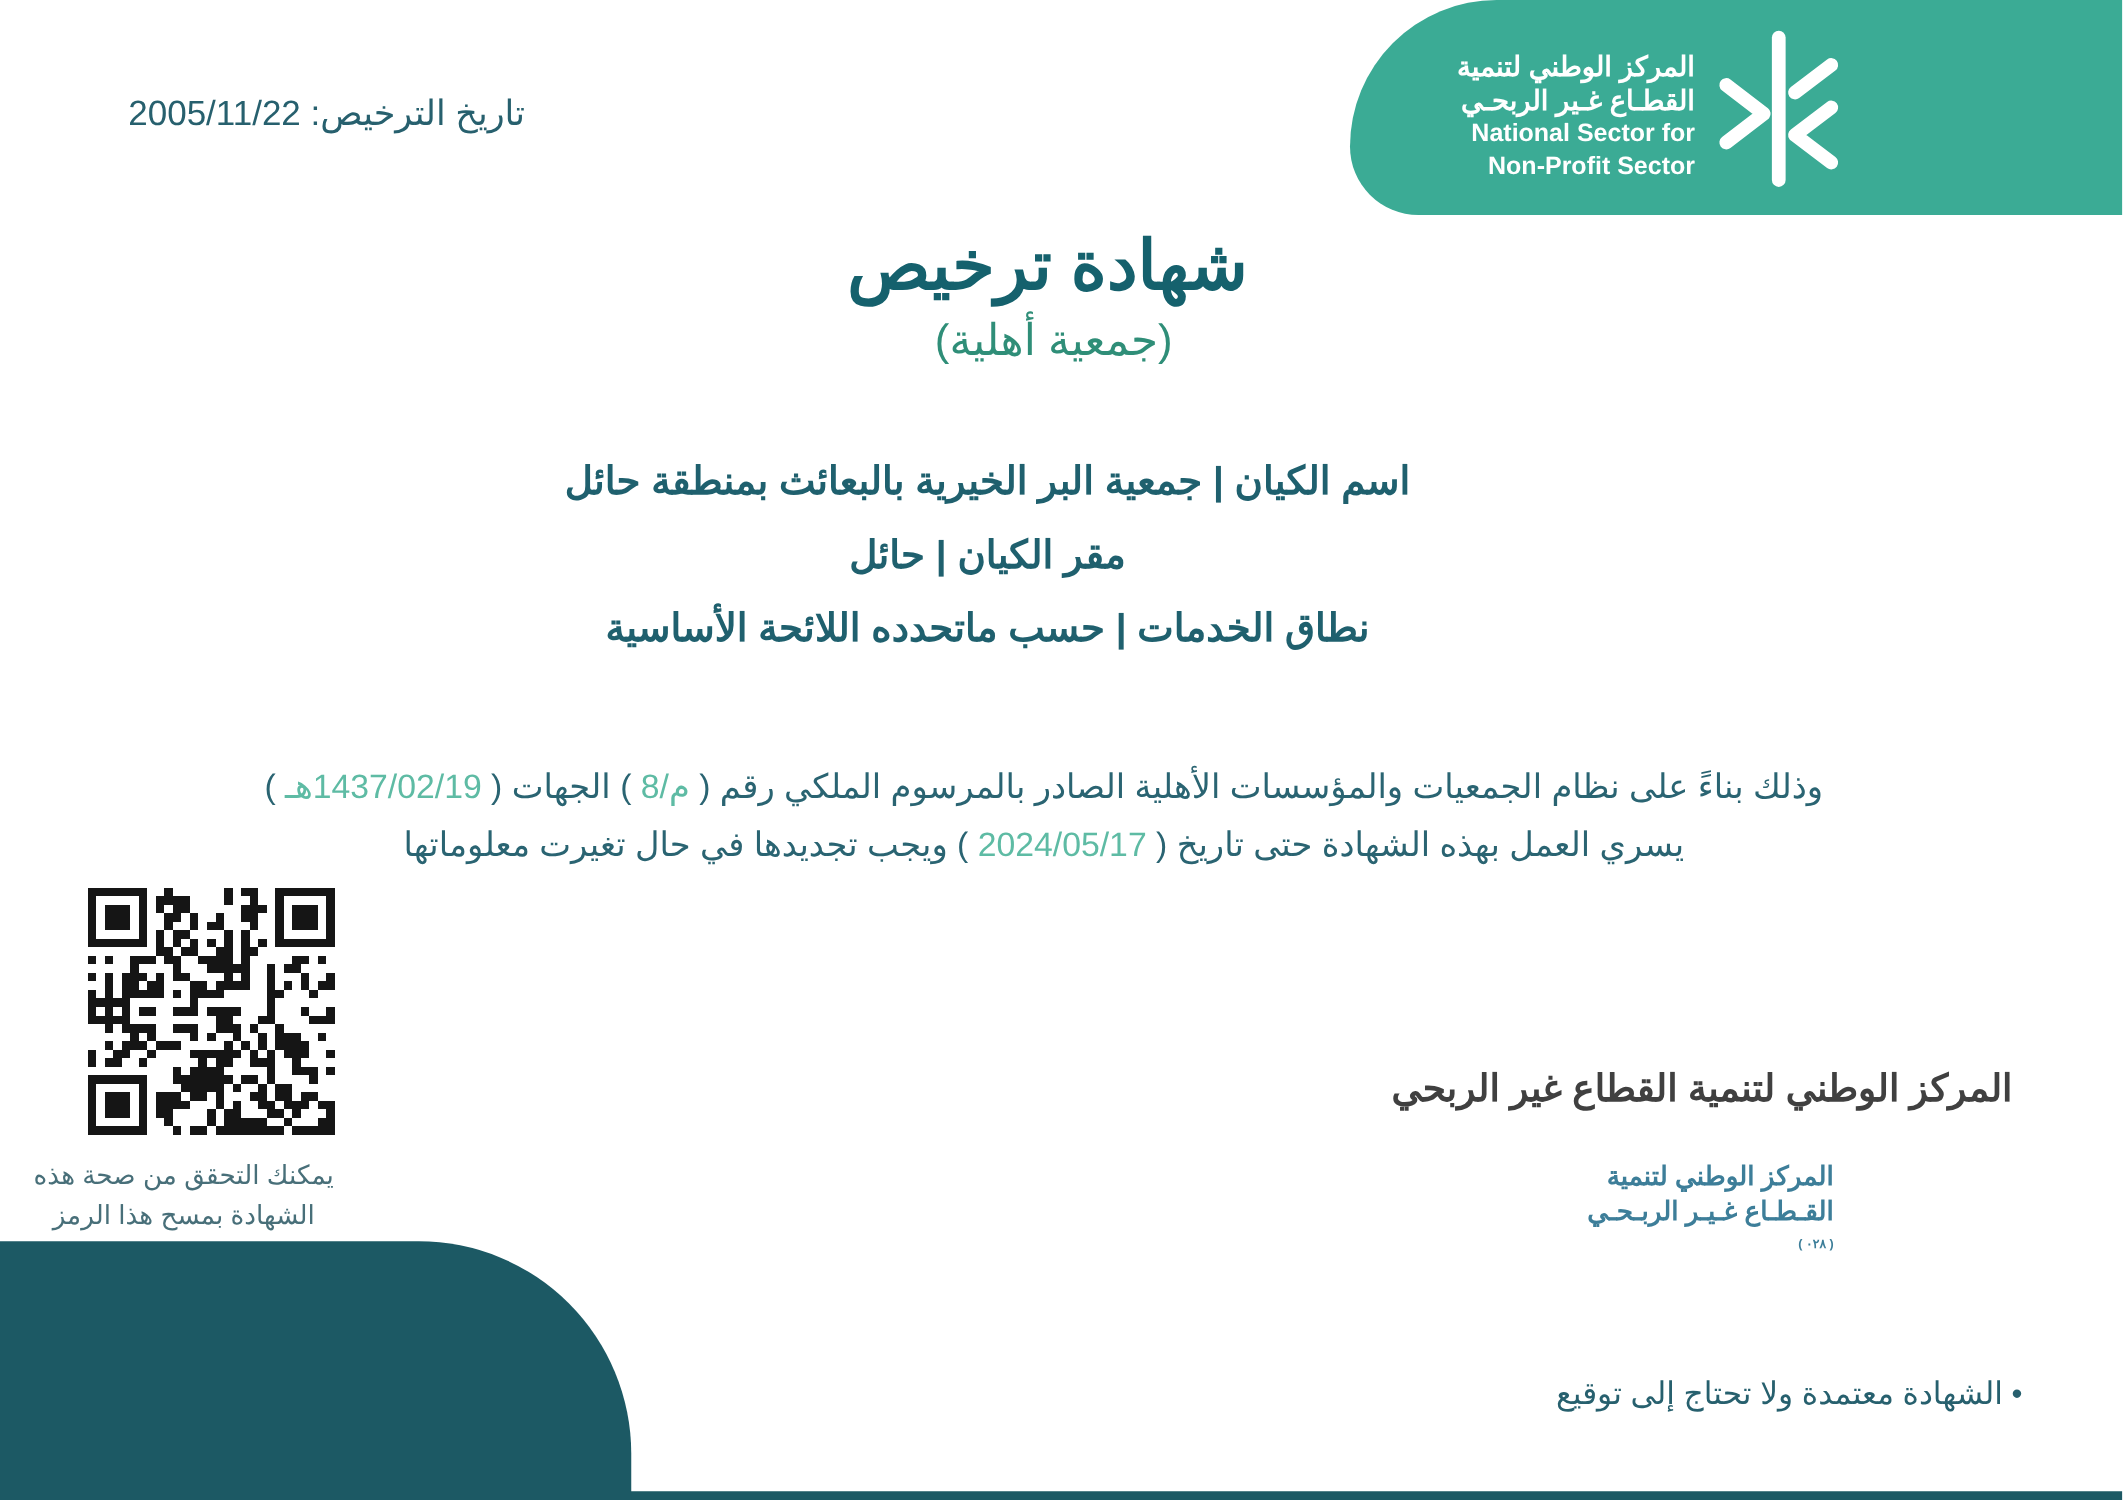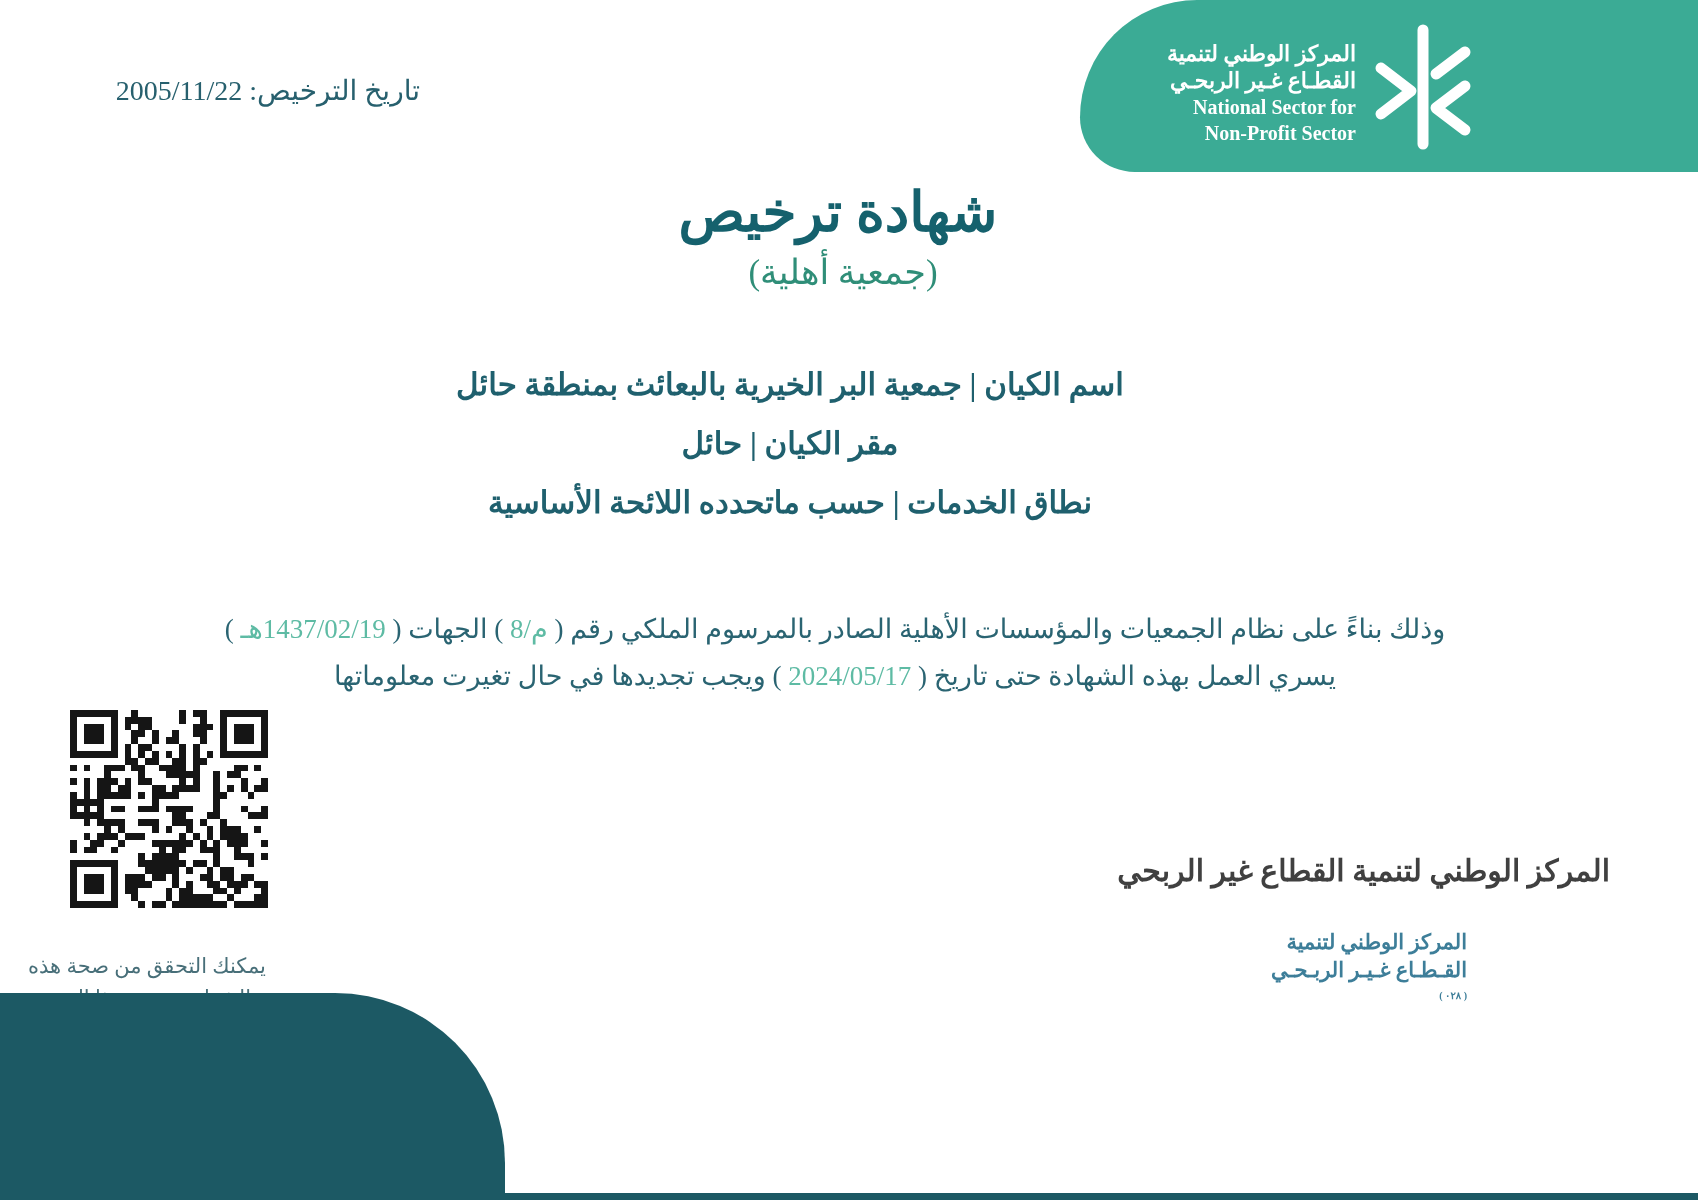"المركز الوطني لتنمية" .page { font-family: Liberation Serif, serif -> Liberation Sans, sans-serif }
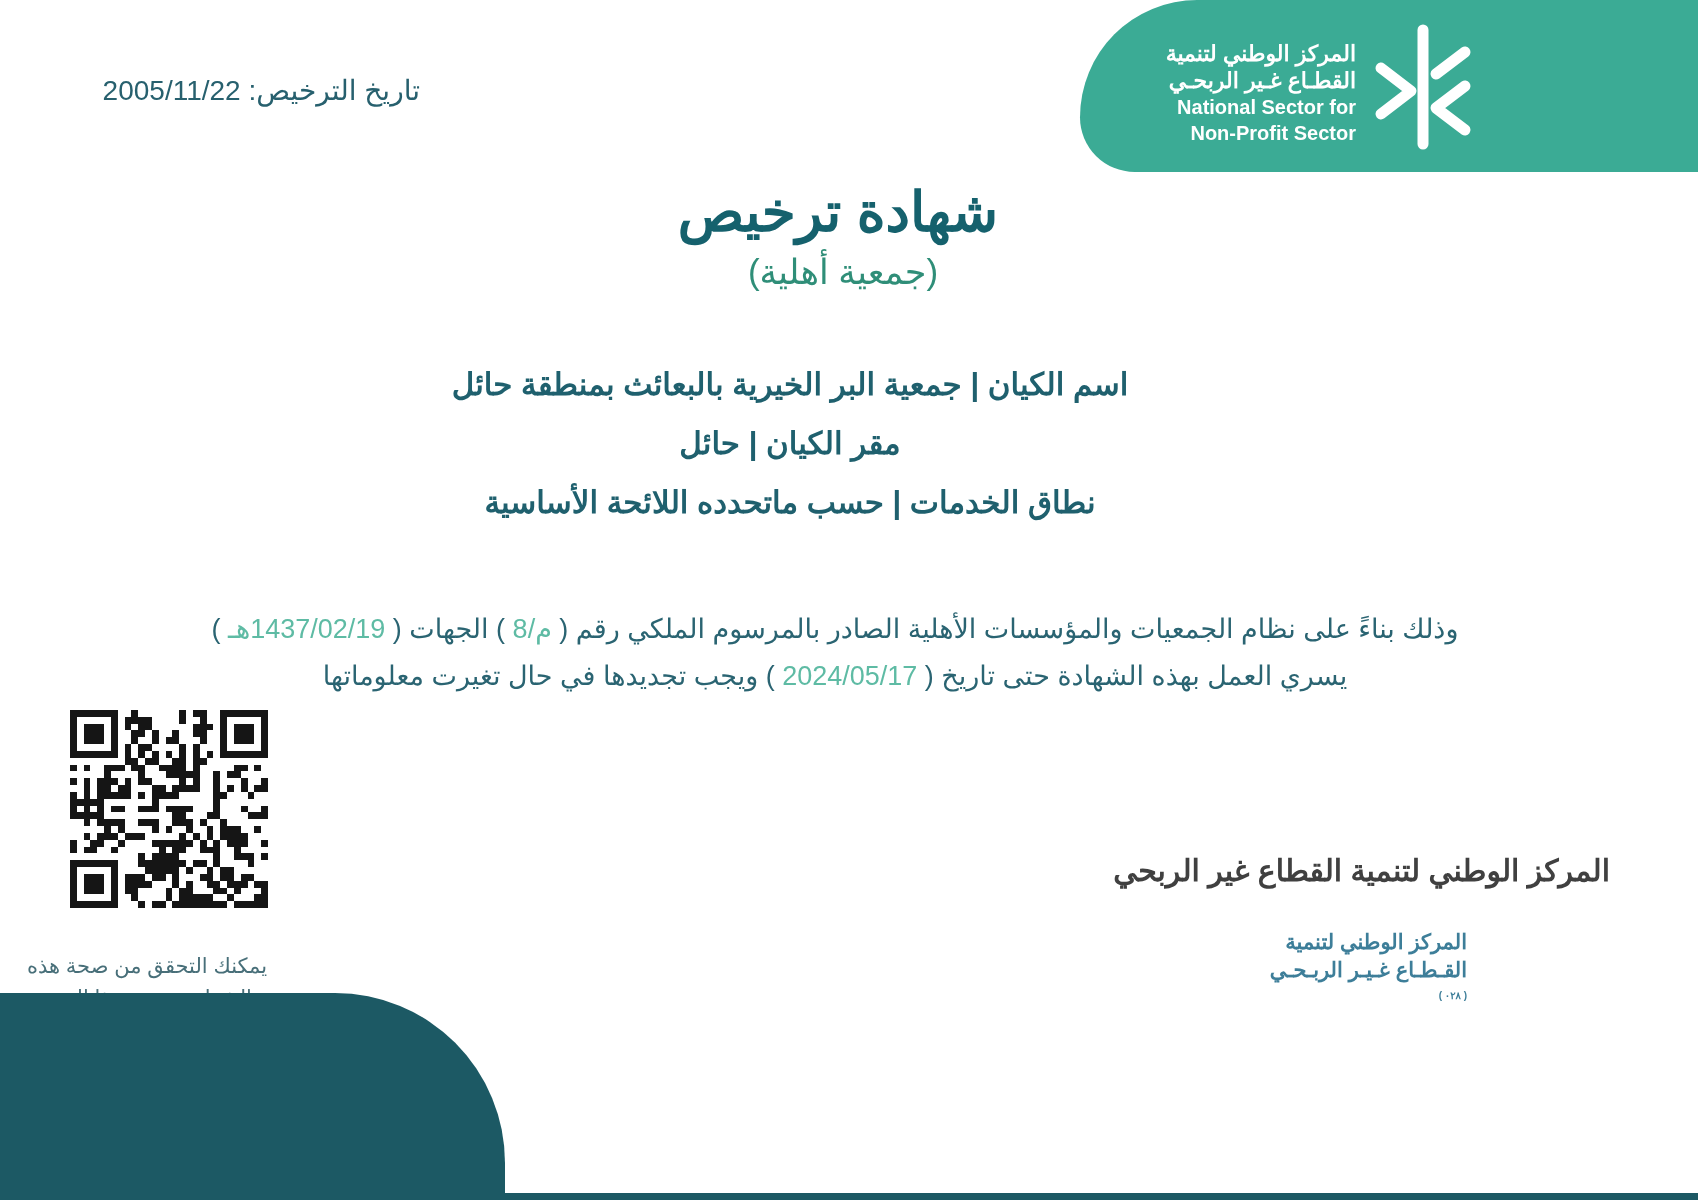"يمكنك التحقق من صحة هذه" .qr-caption { margin-top: 25px -> none }
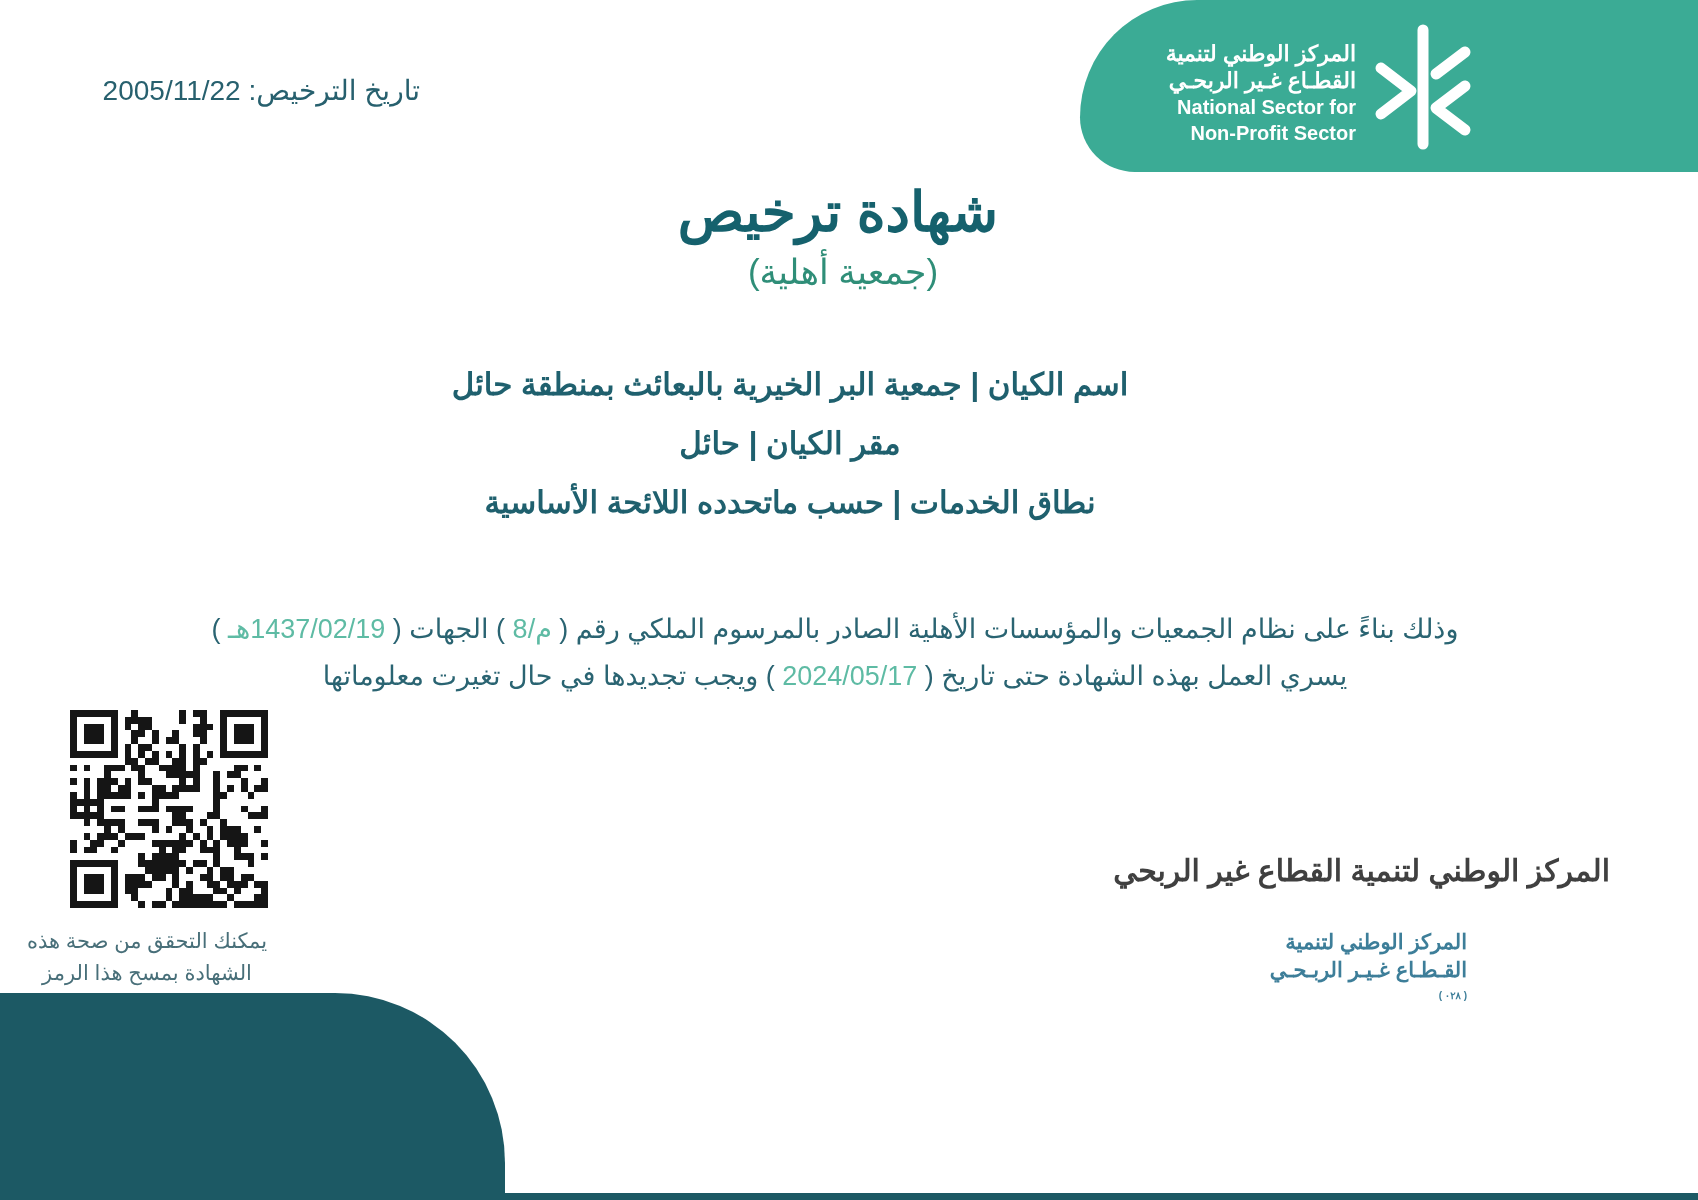"• الشهادة معتمدة ولا تحتاج" div { html: none -> <div>• الشهادة معتمدة ولا تحتاج إلى توقيع</div> }
